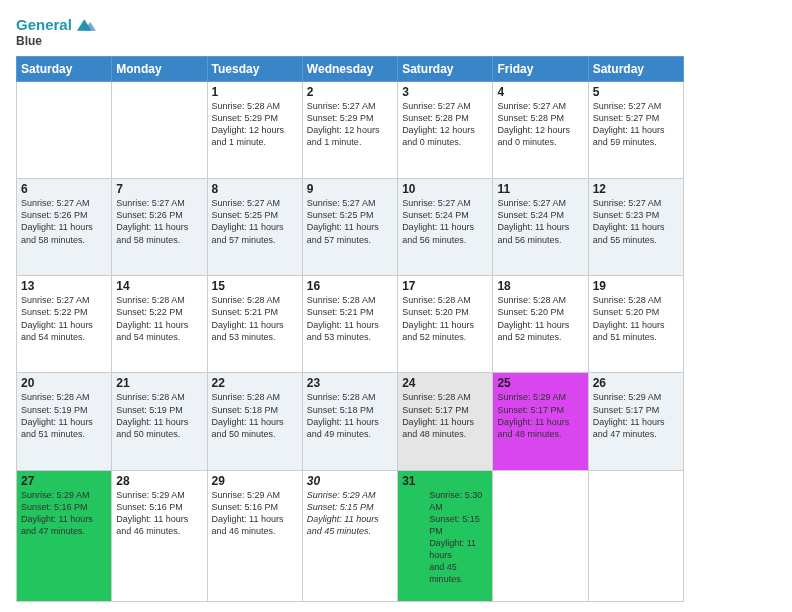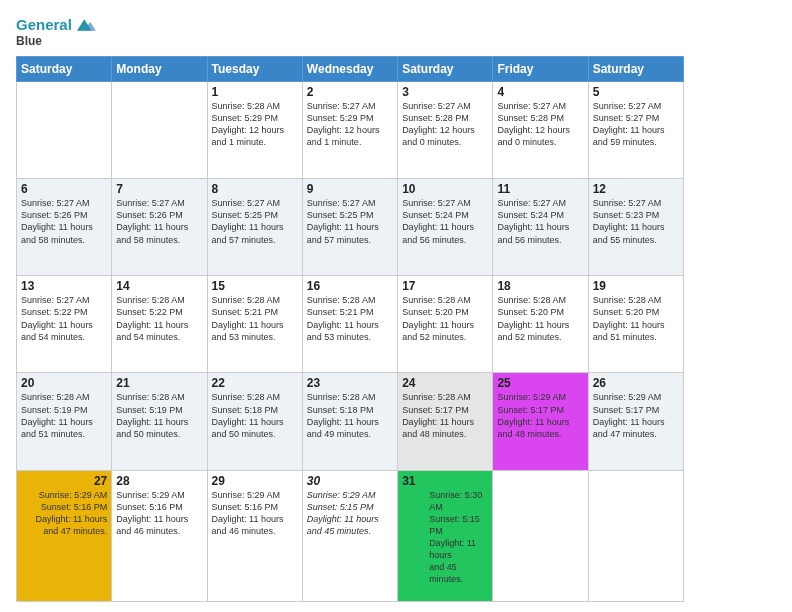"27" td { background: #eab308 -> #22c55e; text-align: right -> none }
